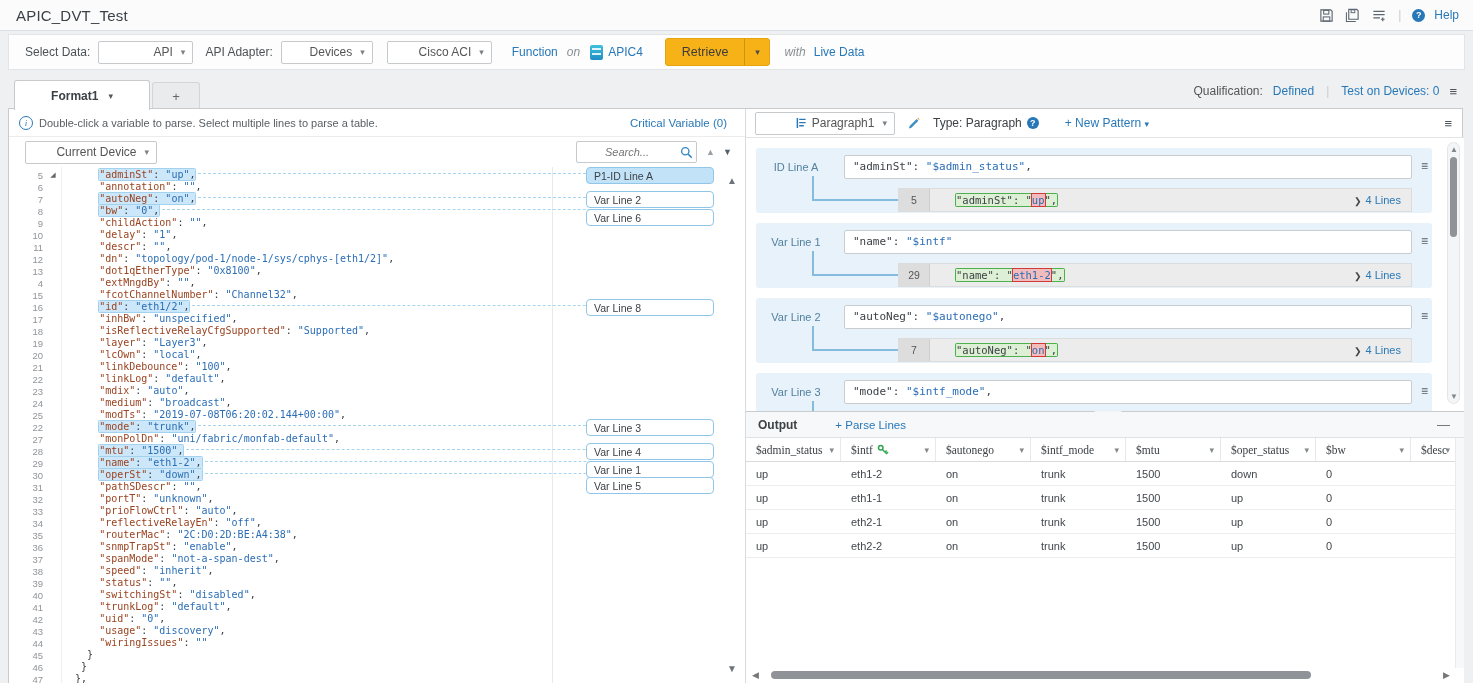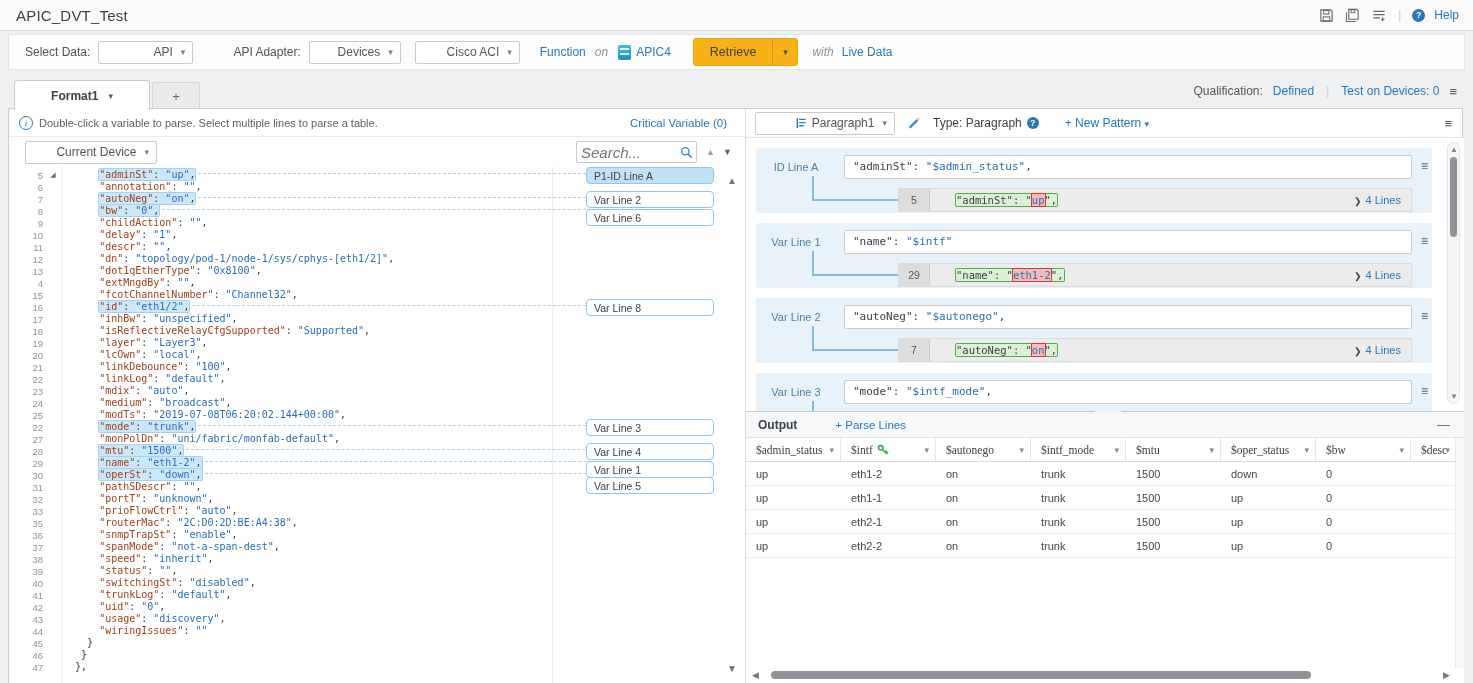"API Adapter:" span.lbl { margin-left: 40px -> 12px }
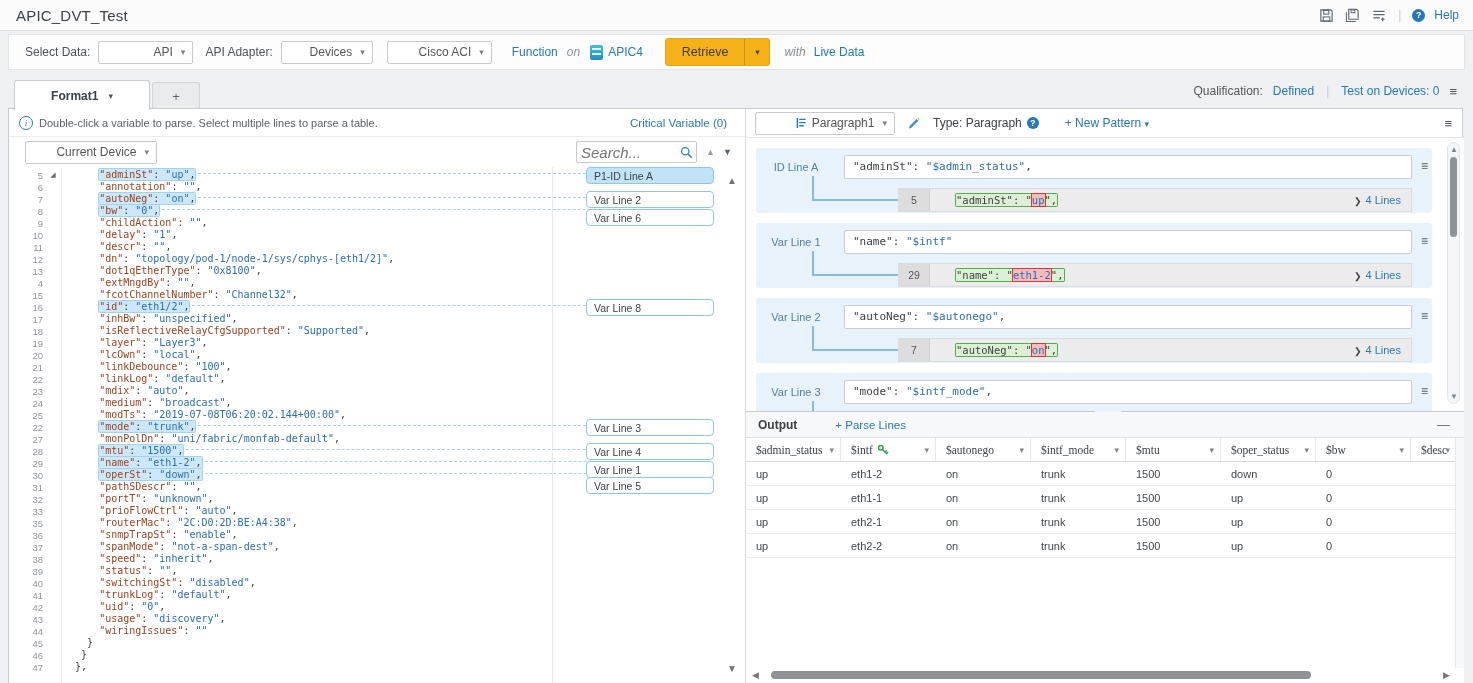"Search..." .search-wrap input { font-size: 15px -> 11px; margin-left: none -> 24px }
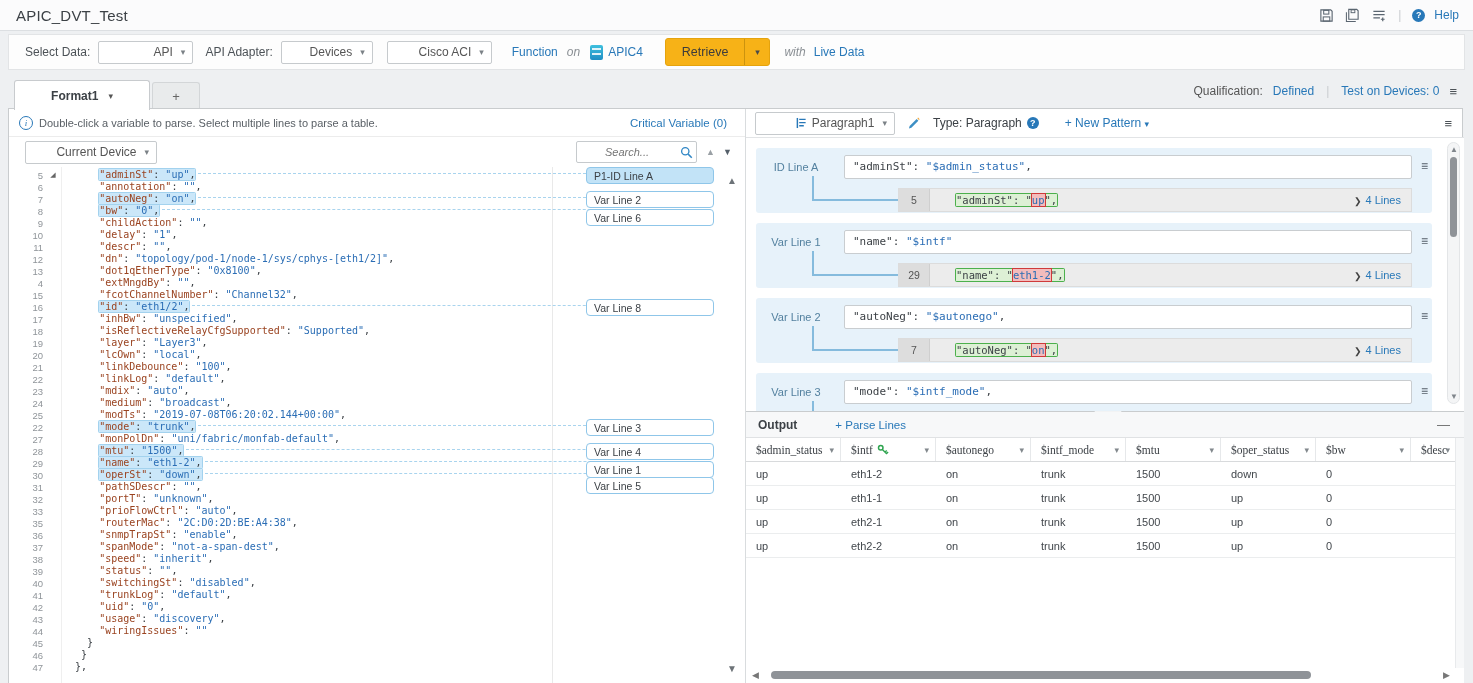"34" div.code-row { html: none -> <div> <span>34</span> <span></span> <span> <span><span>"reflectiveRelayEn"</span>: <span>"off"</span>,</span></span> </div> }
